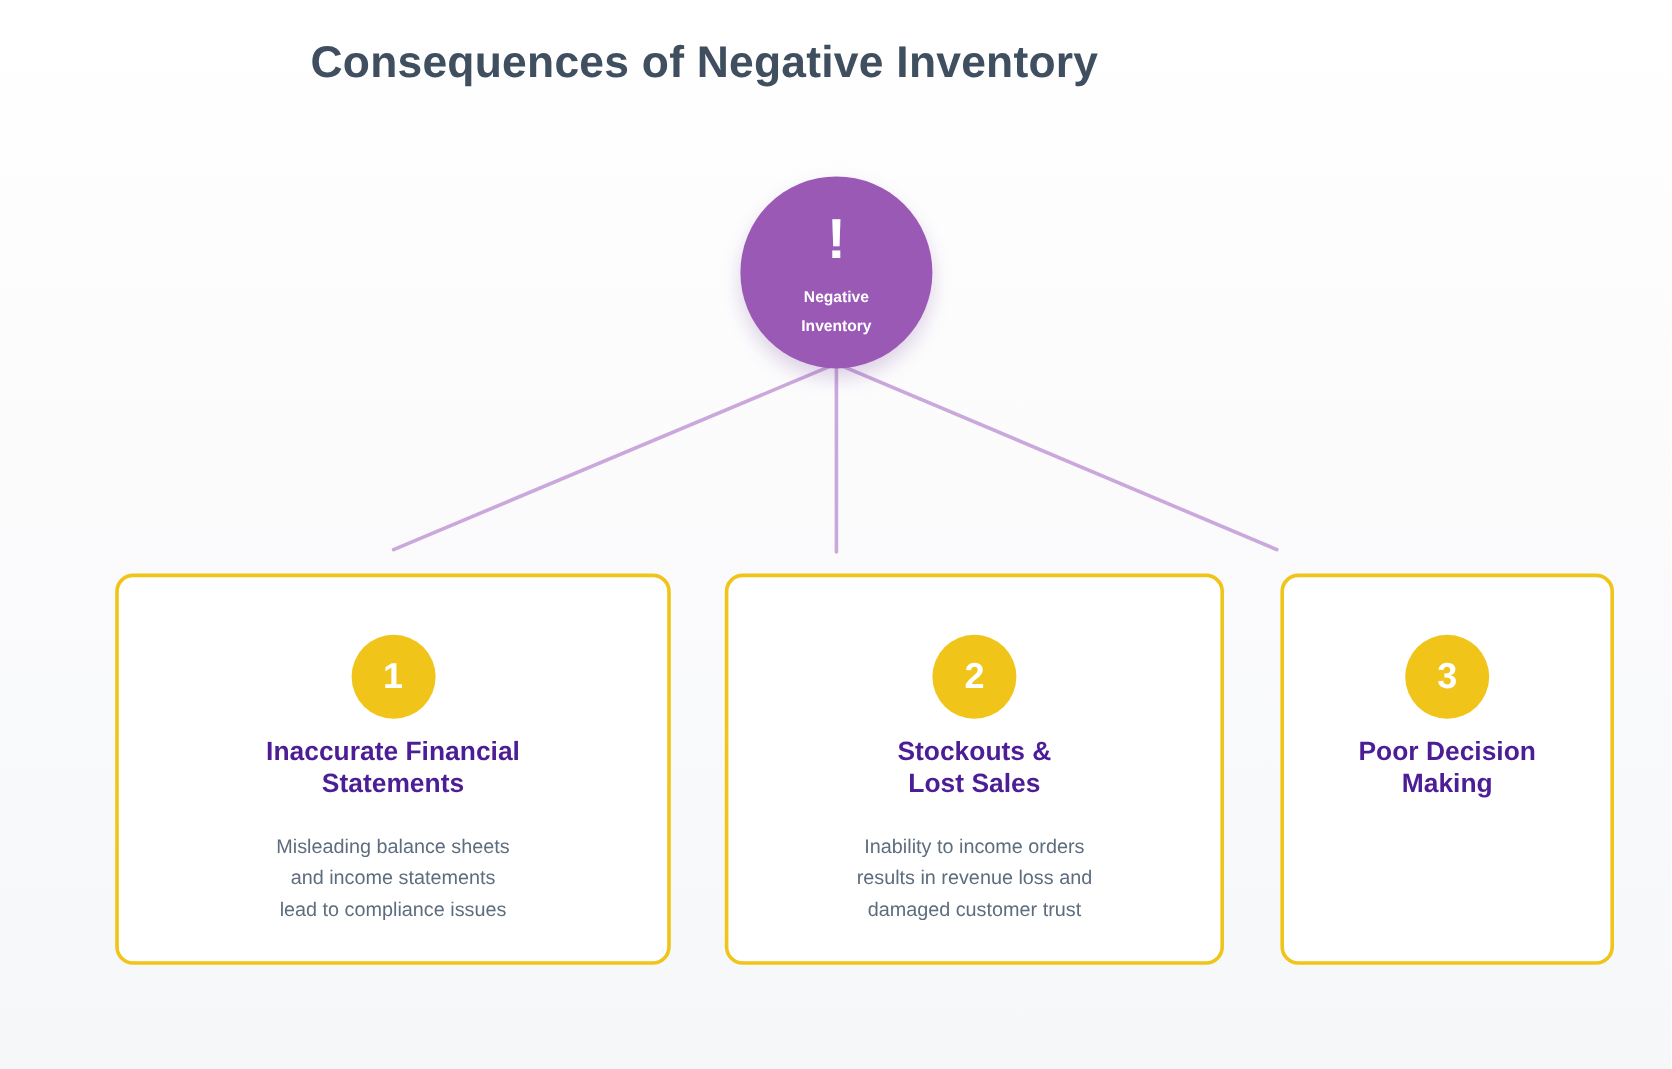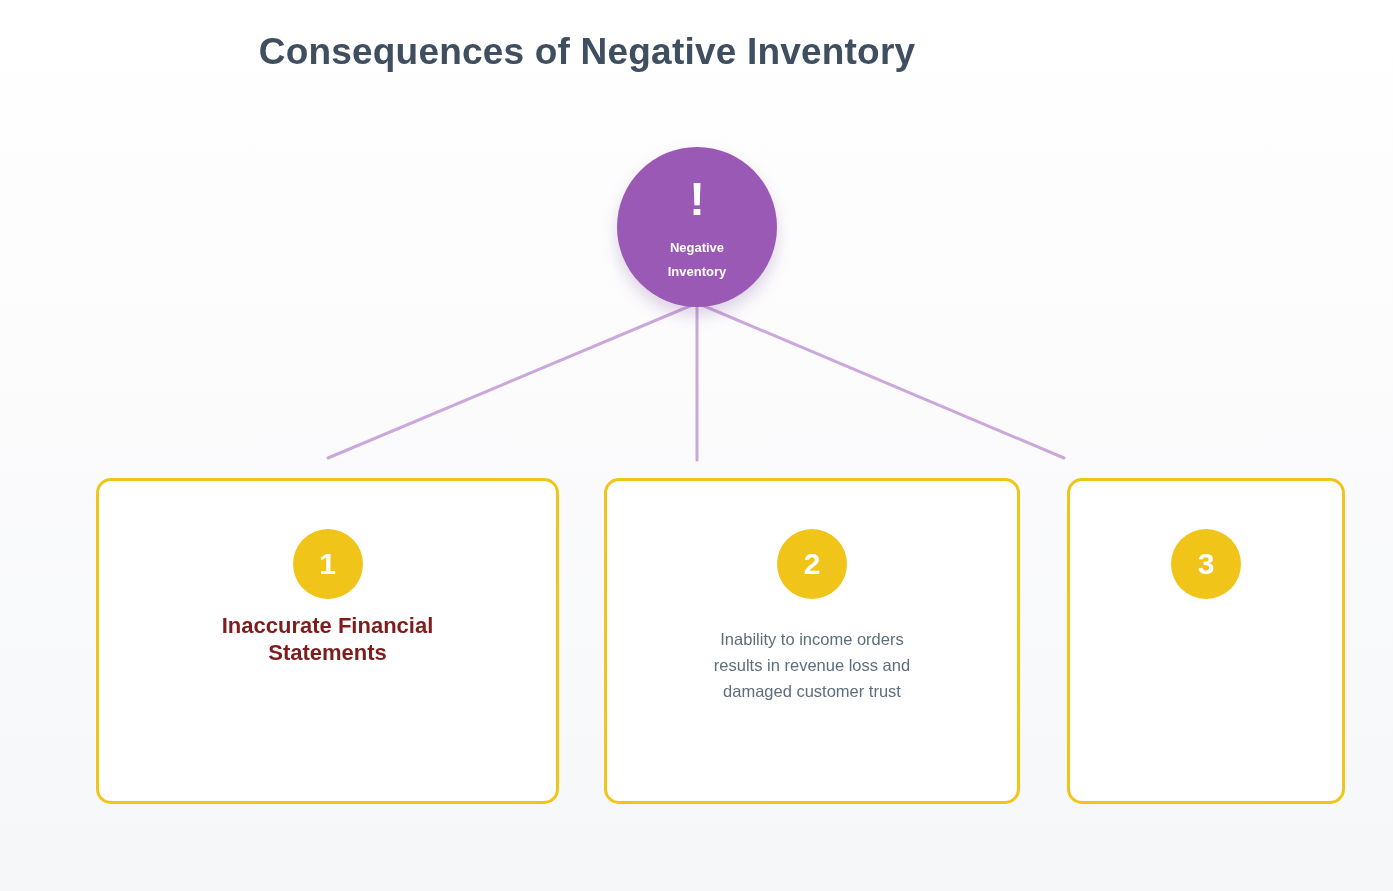"Inaccurate Financial" .card-heading { color: #7f1d1d -> #4c1d95 }
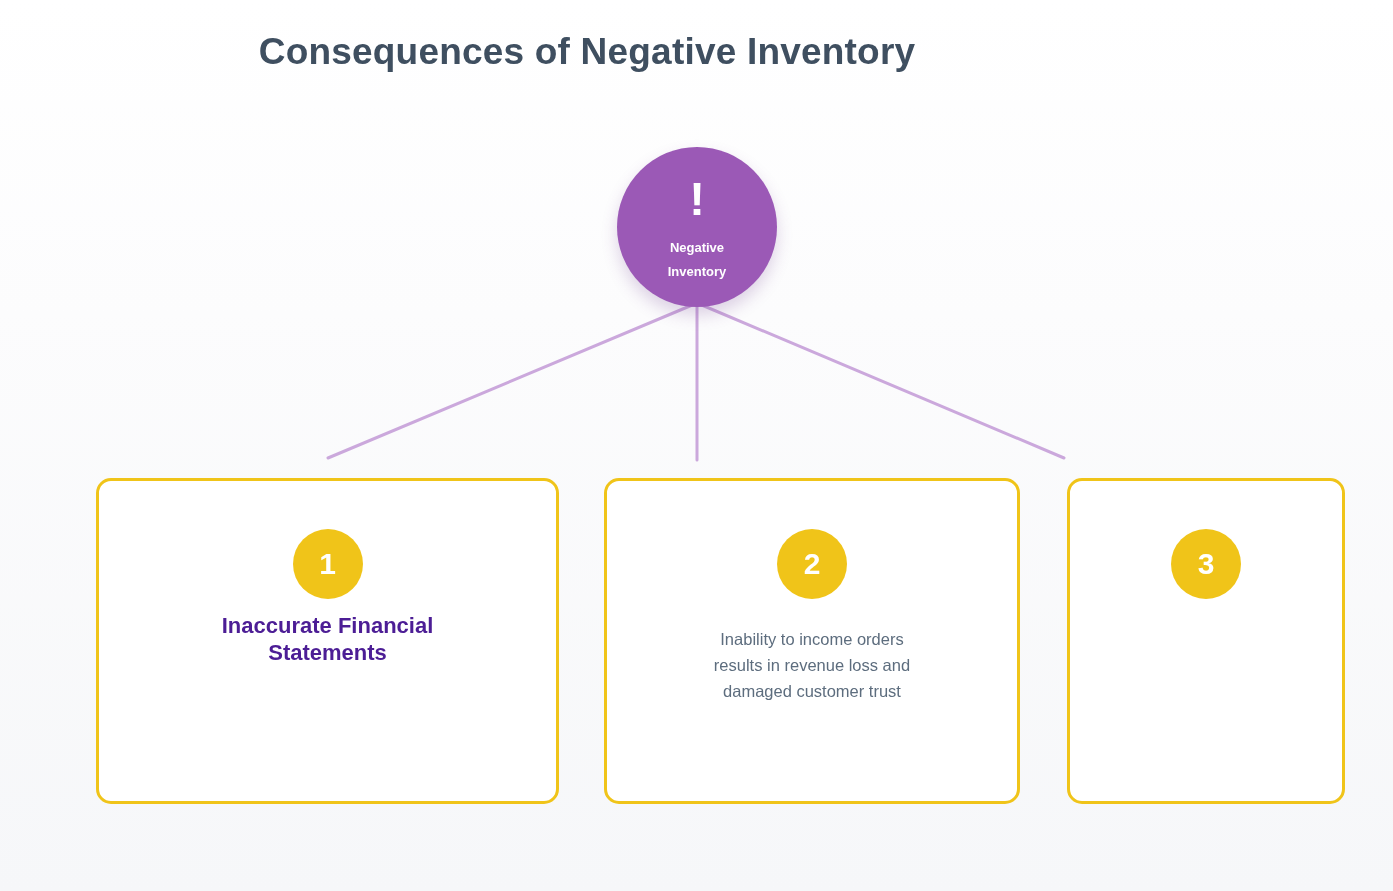"Stockouts &" h2.card-heading { html: none -> <h2>Stockouts &amp; Lost Sales</h2> }
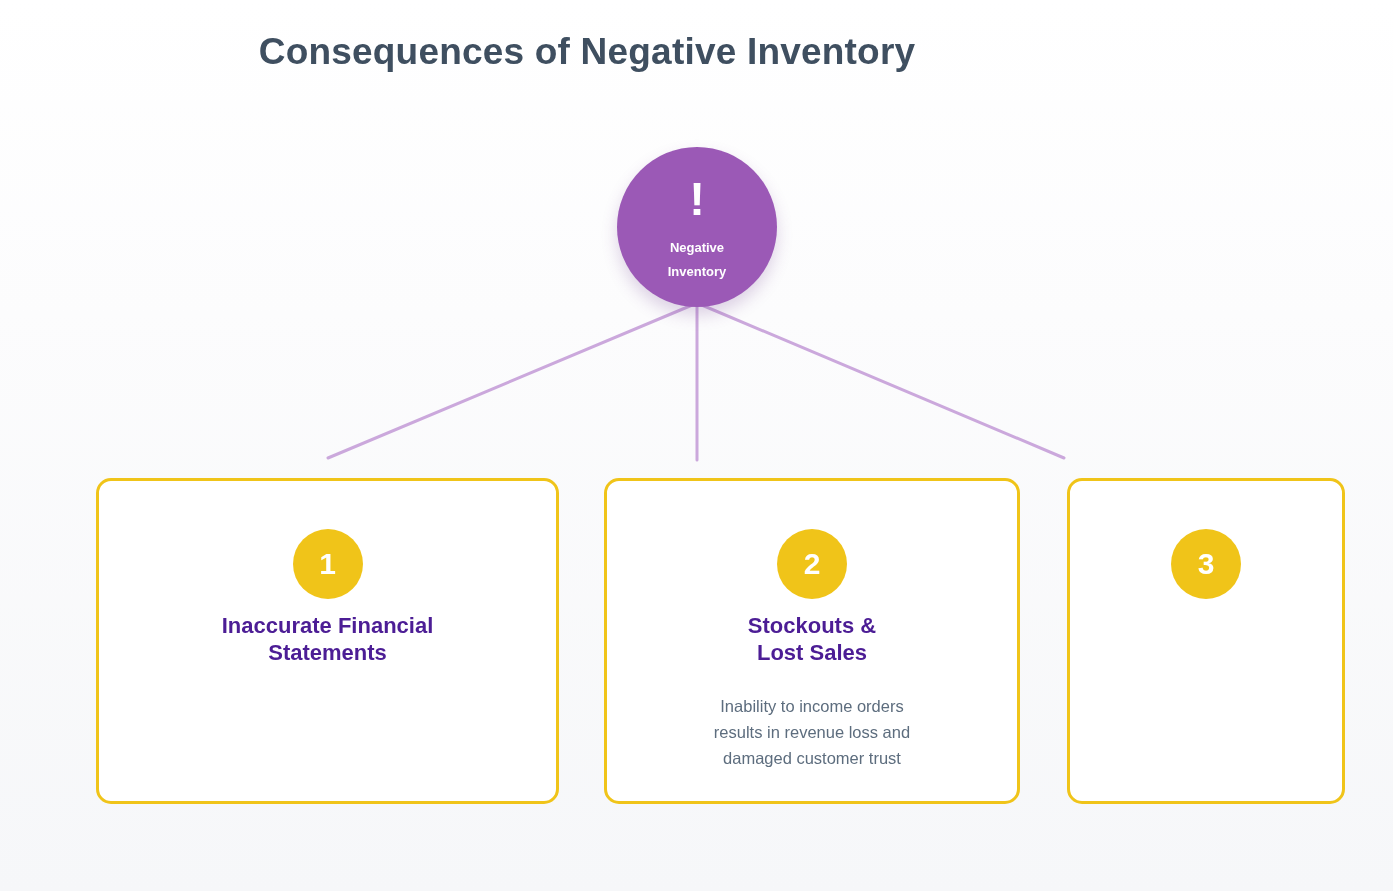"Poor Decision" h2.card-heading { html: none -> <h2>Poor Decision Making</h2> }
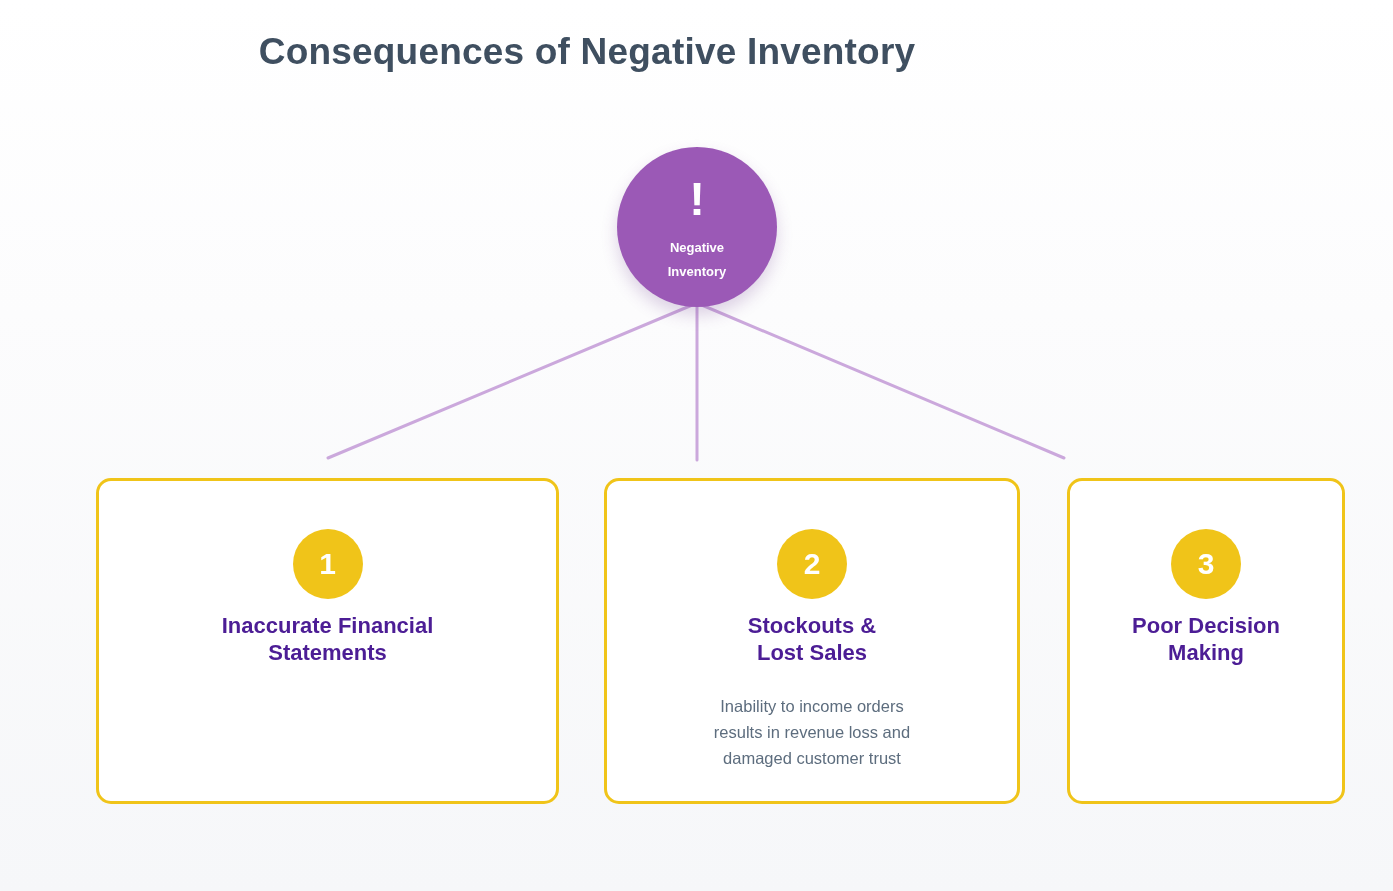"Misleading balance sheets" p.card-body { html: none -> <p>Misleading balance sheets and income statements lead to compliance issues</p> }
